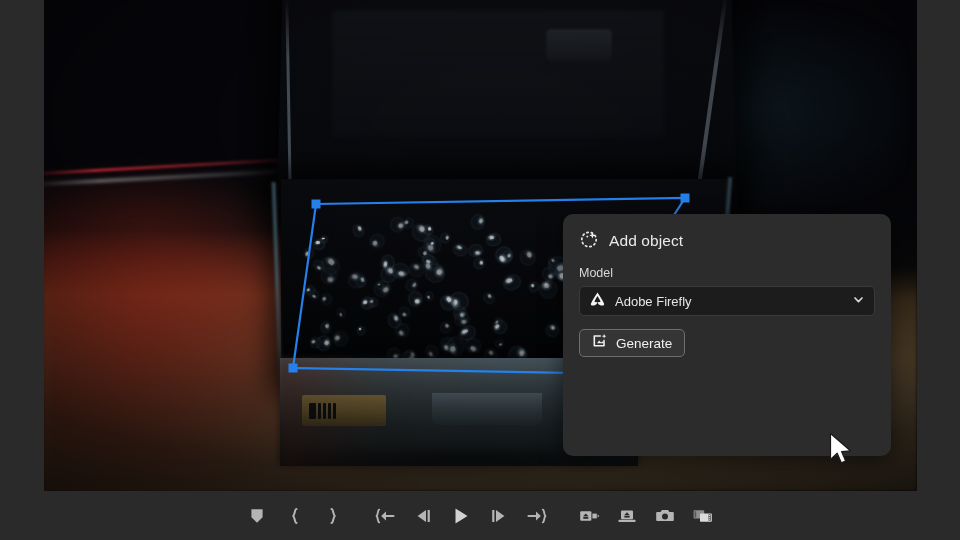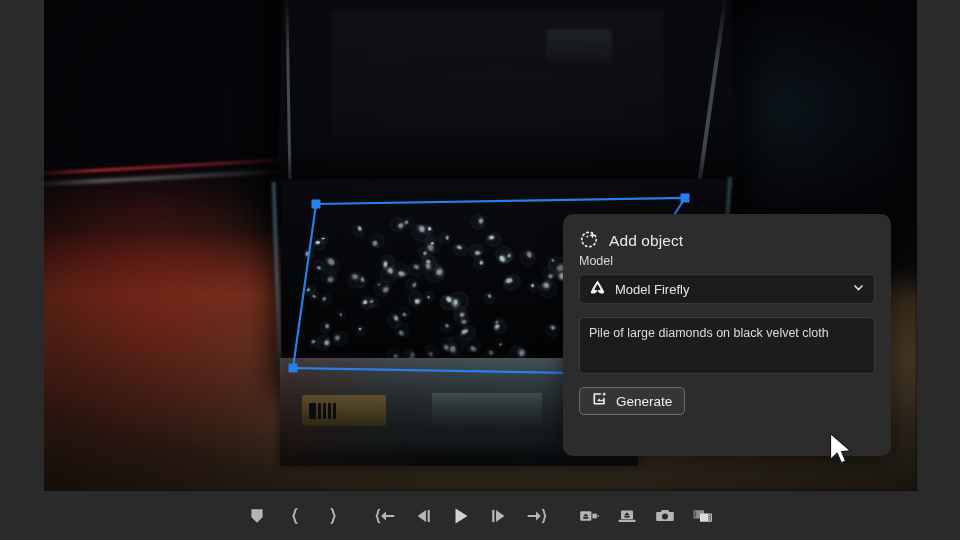"Add object" .panel-header { margin-bottom: 0 -> 12px }
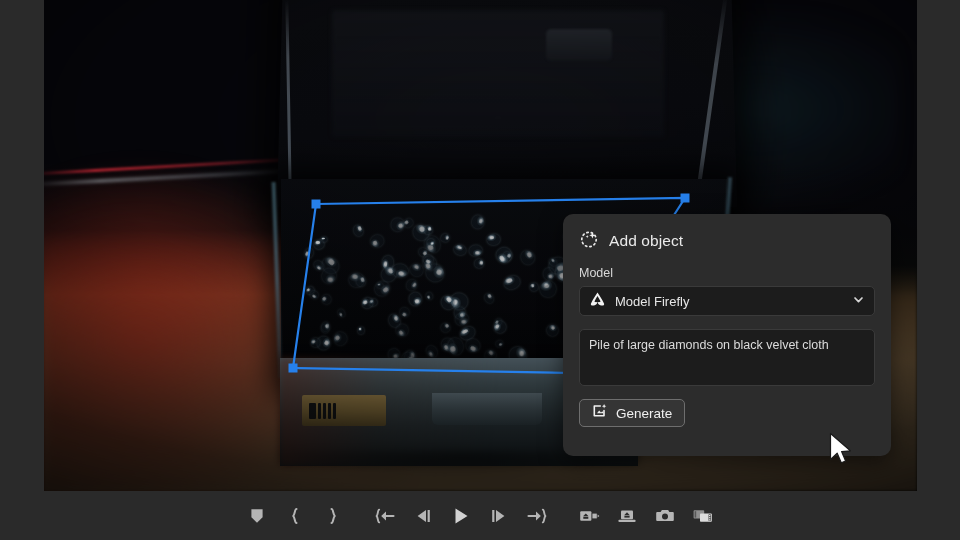"Model Firefly" span.select-value { text: Model -> Adobe }
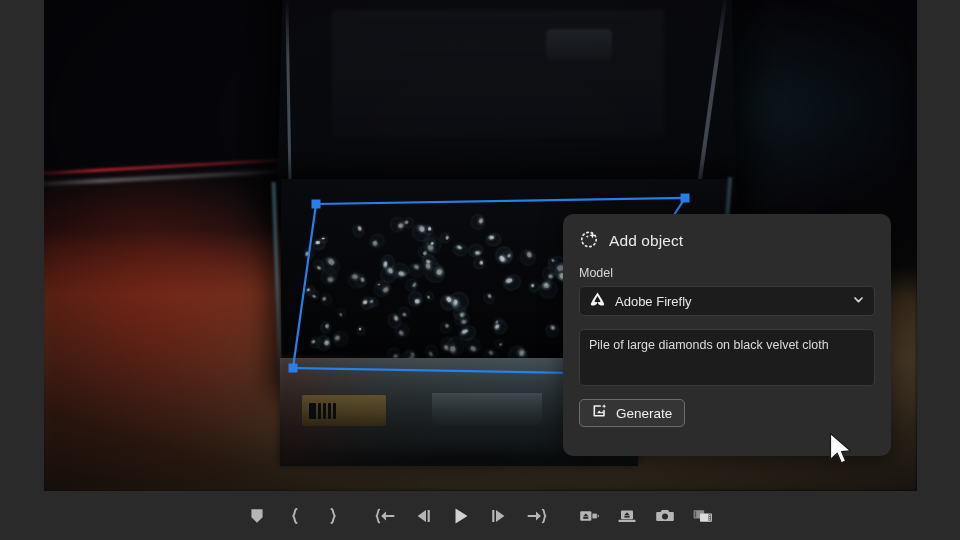"Pile of large diamonds on" div.prompt-box { html: <div> <div>Pile of large diamonds on black velvet cloth</div> </div> -> none }
